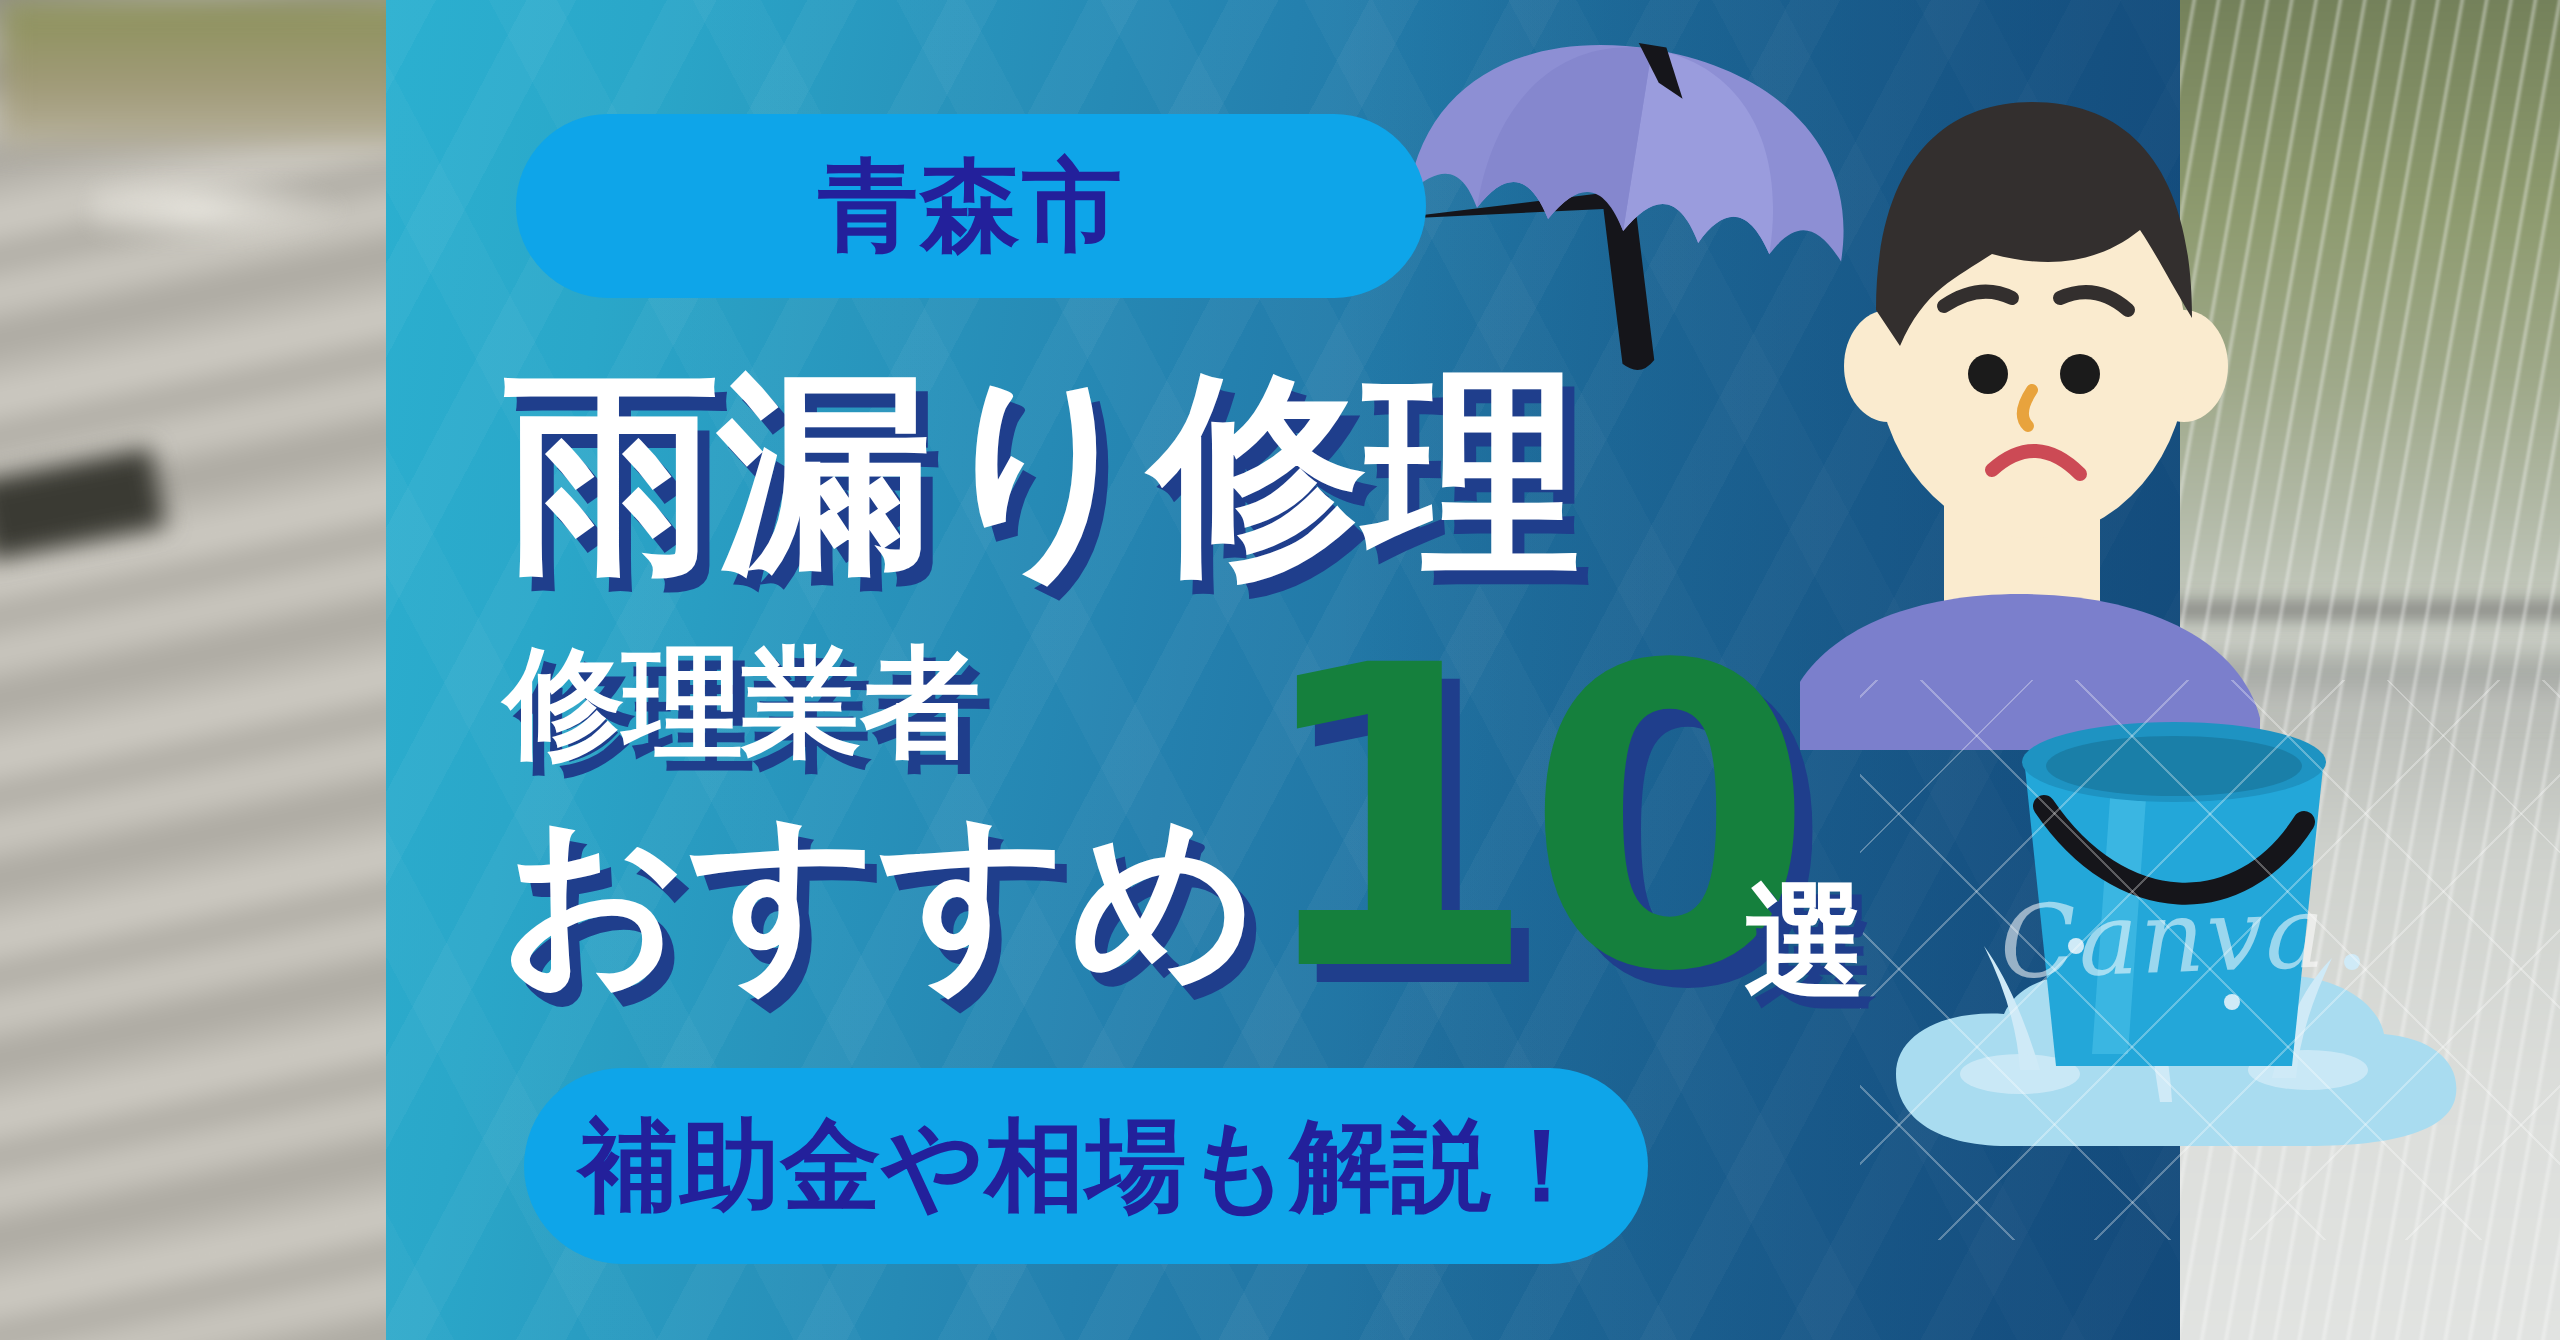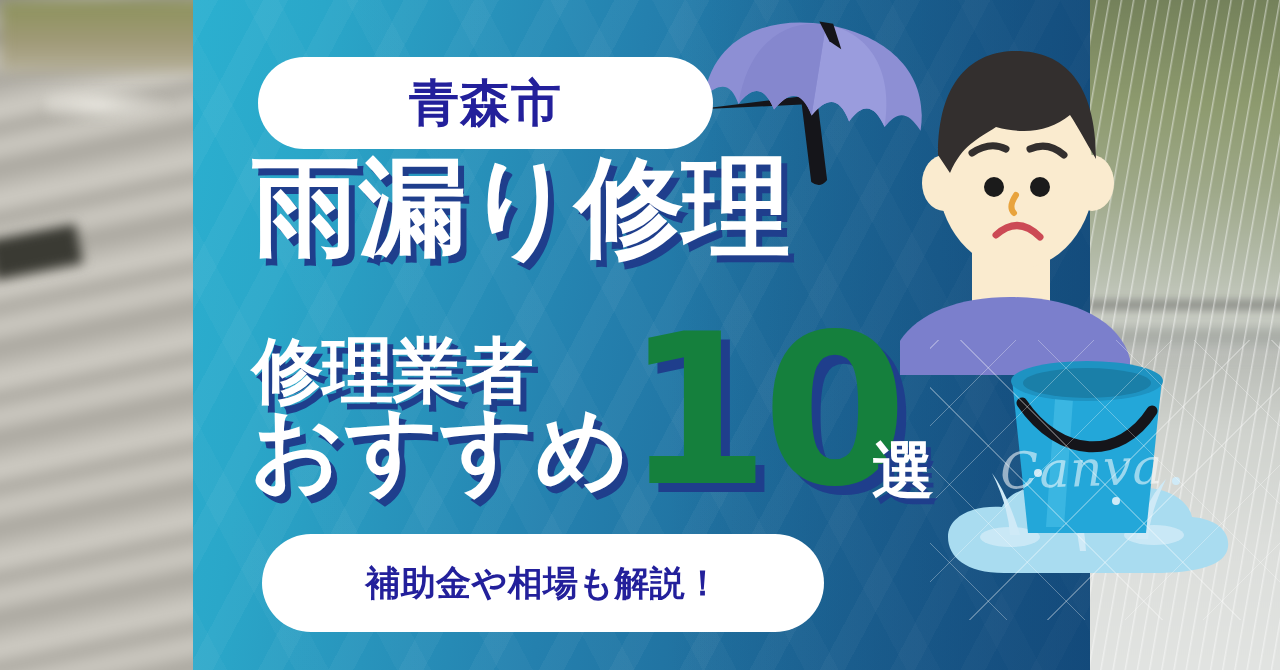"青森市" .pill { background: #ffffff -> #0ea5e9 }
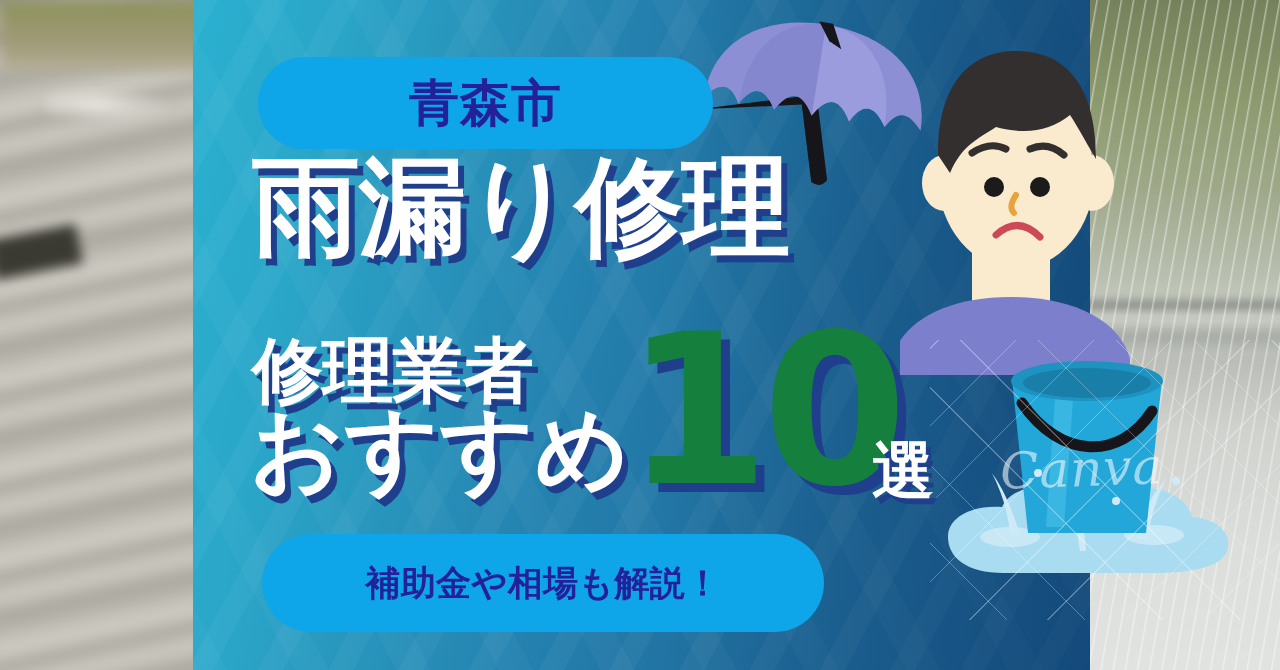"雨漏り修理" .line-main { top: 153px -> 184px }
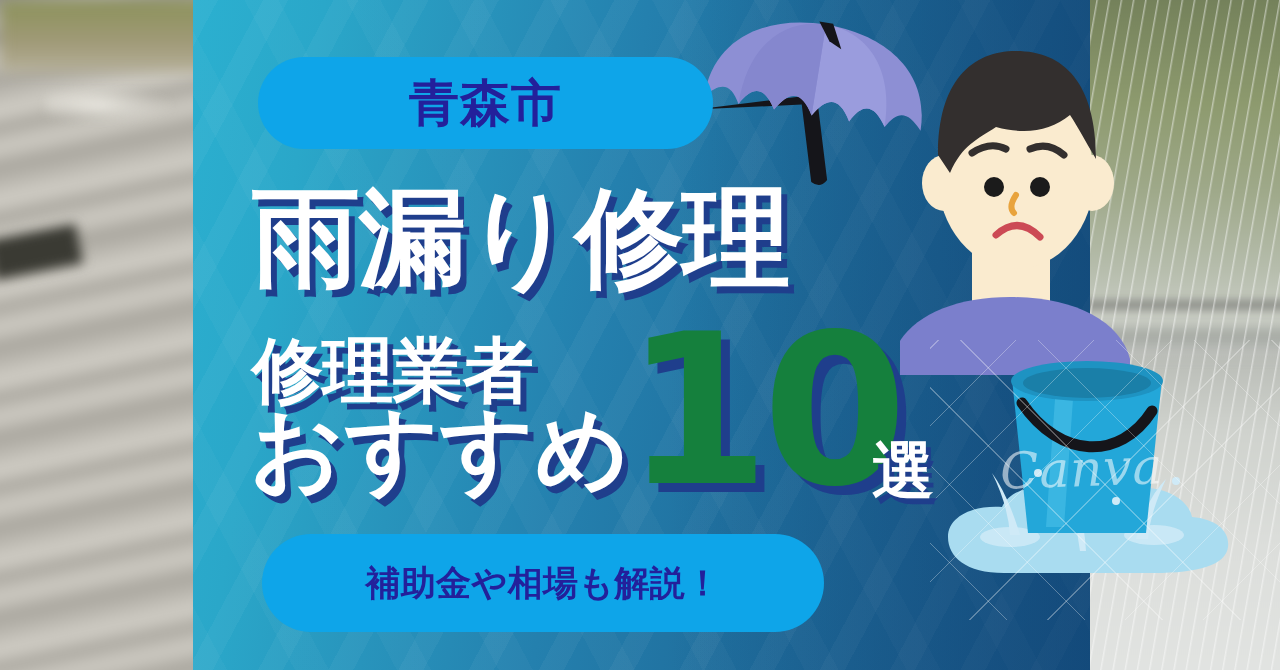"修理業者" .line-sub1 { font-size: 71px -> 60px; top: 335px -> 322px }
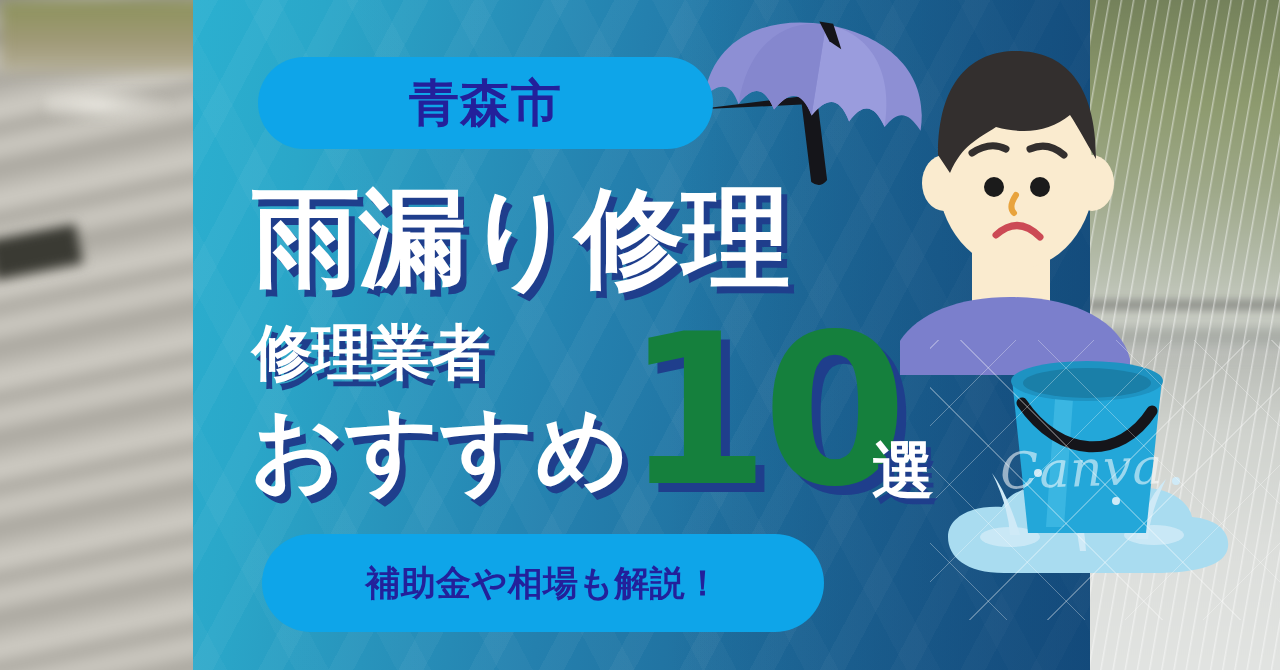"補助金や相場も解説！" .pill-bottom .pill-text { font-size: 35px -> 50px }
